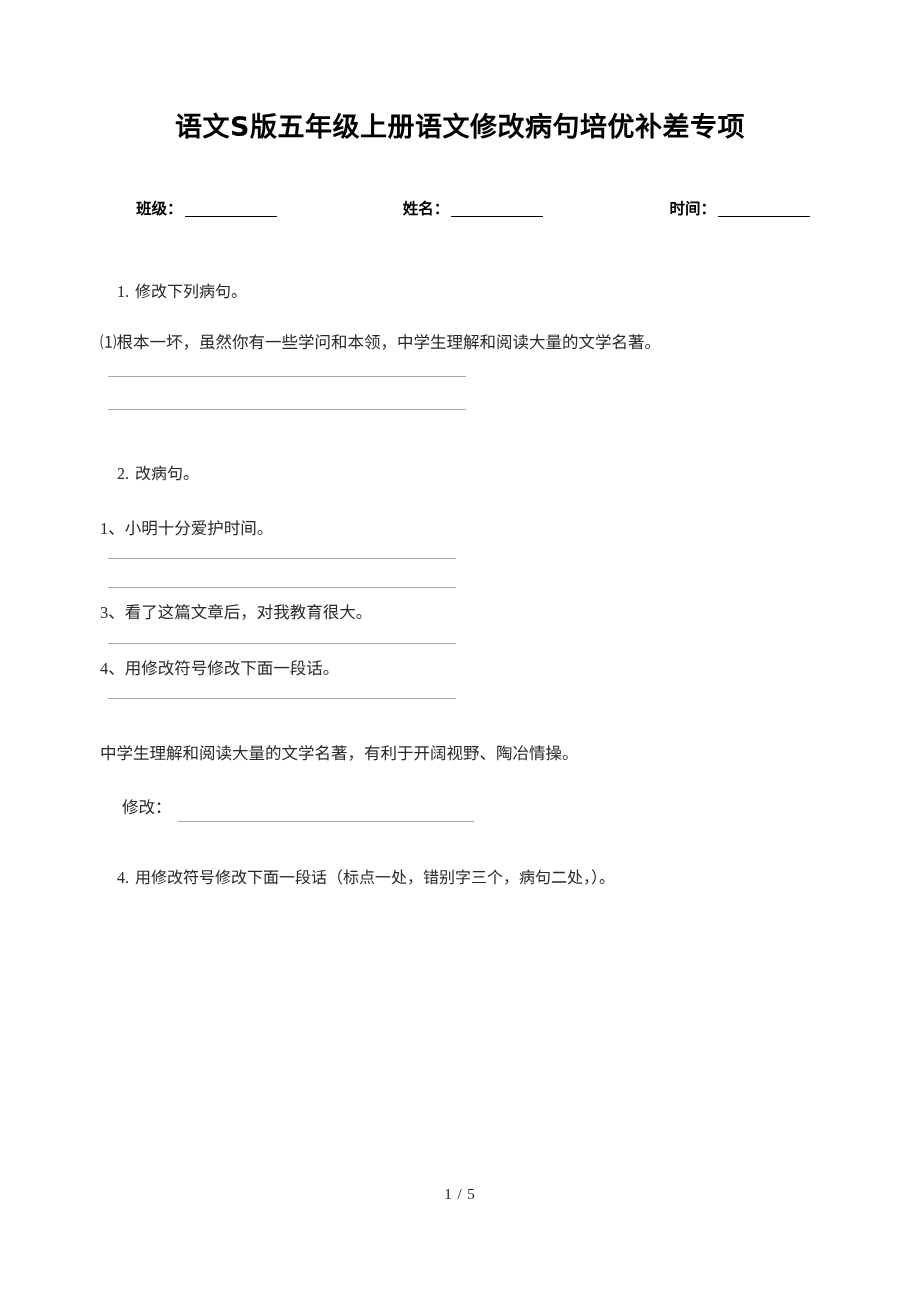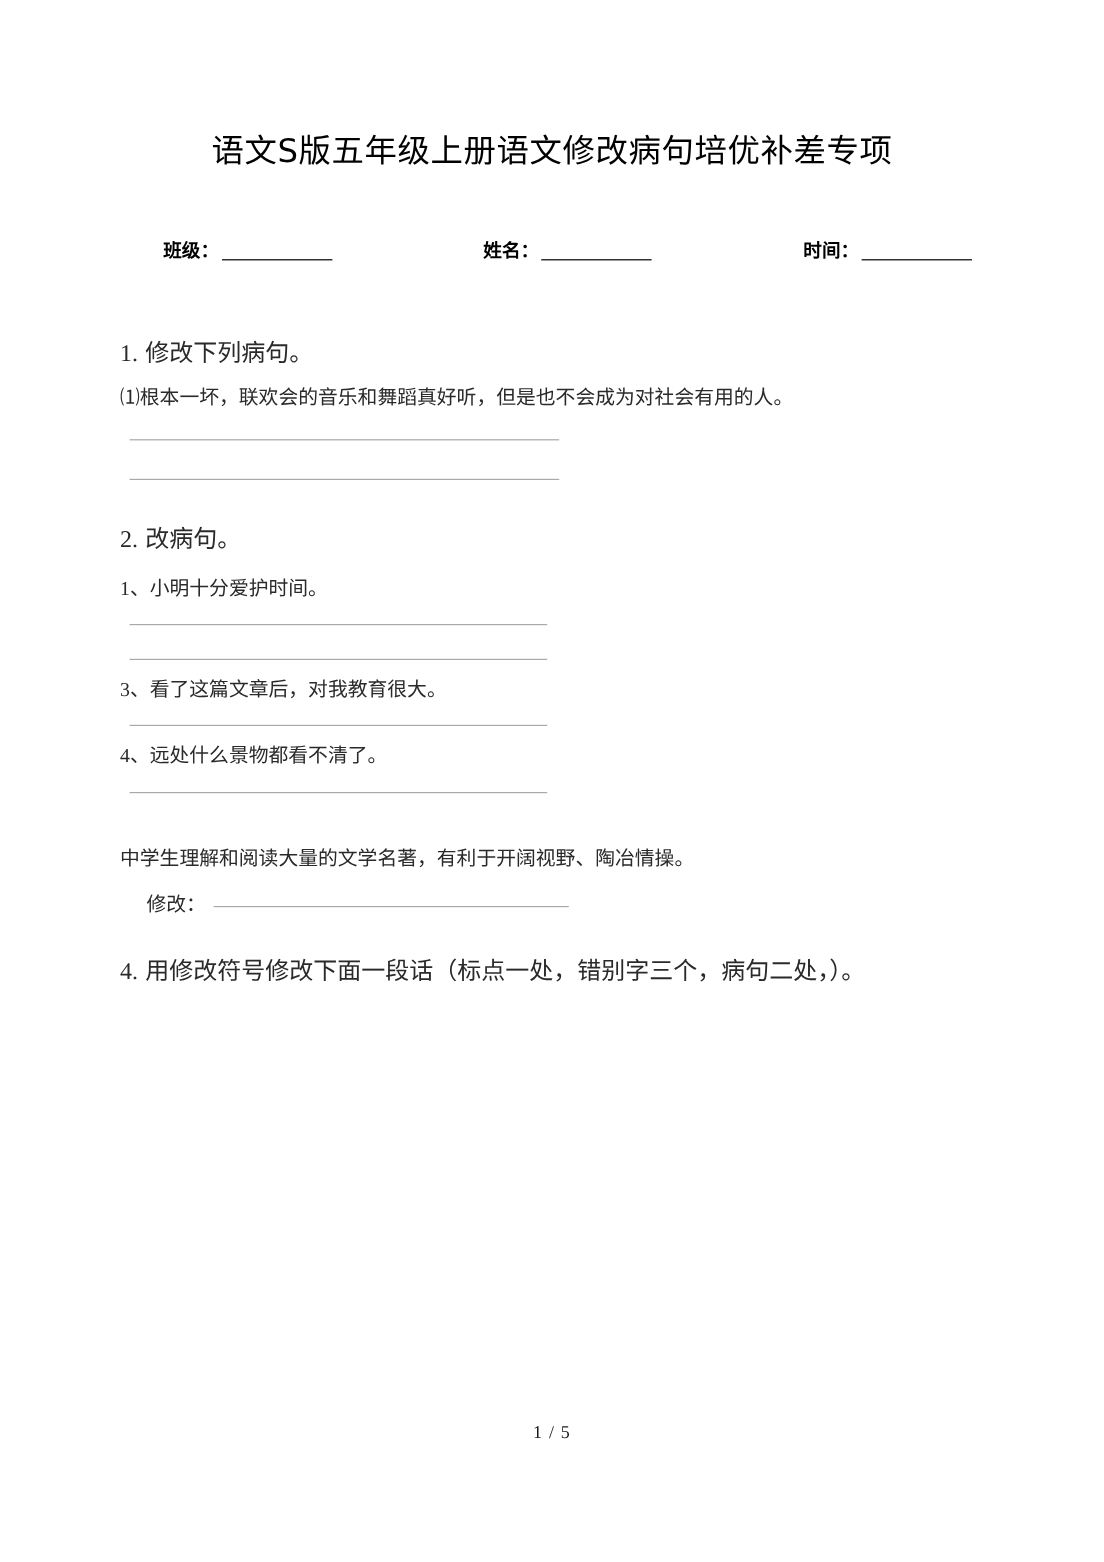"语文S版五年级上册语文修改病句培优补差专项" .doc-title { font-weight: 400 -> 700 }
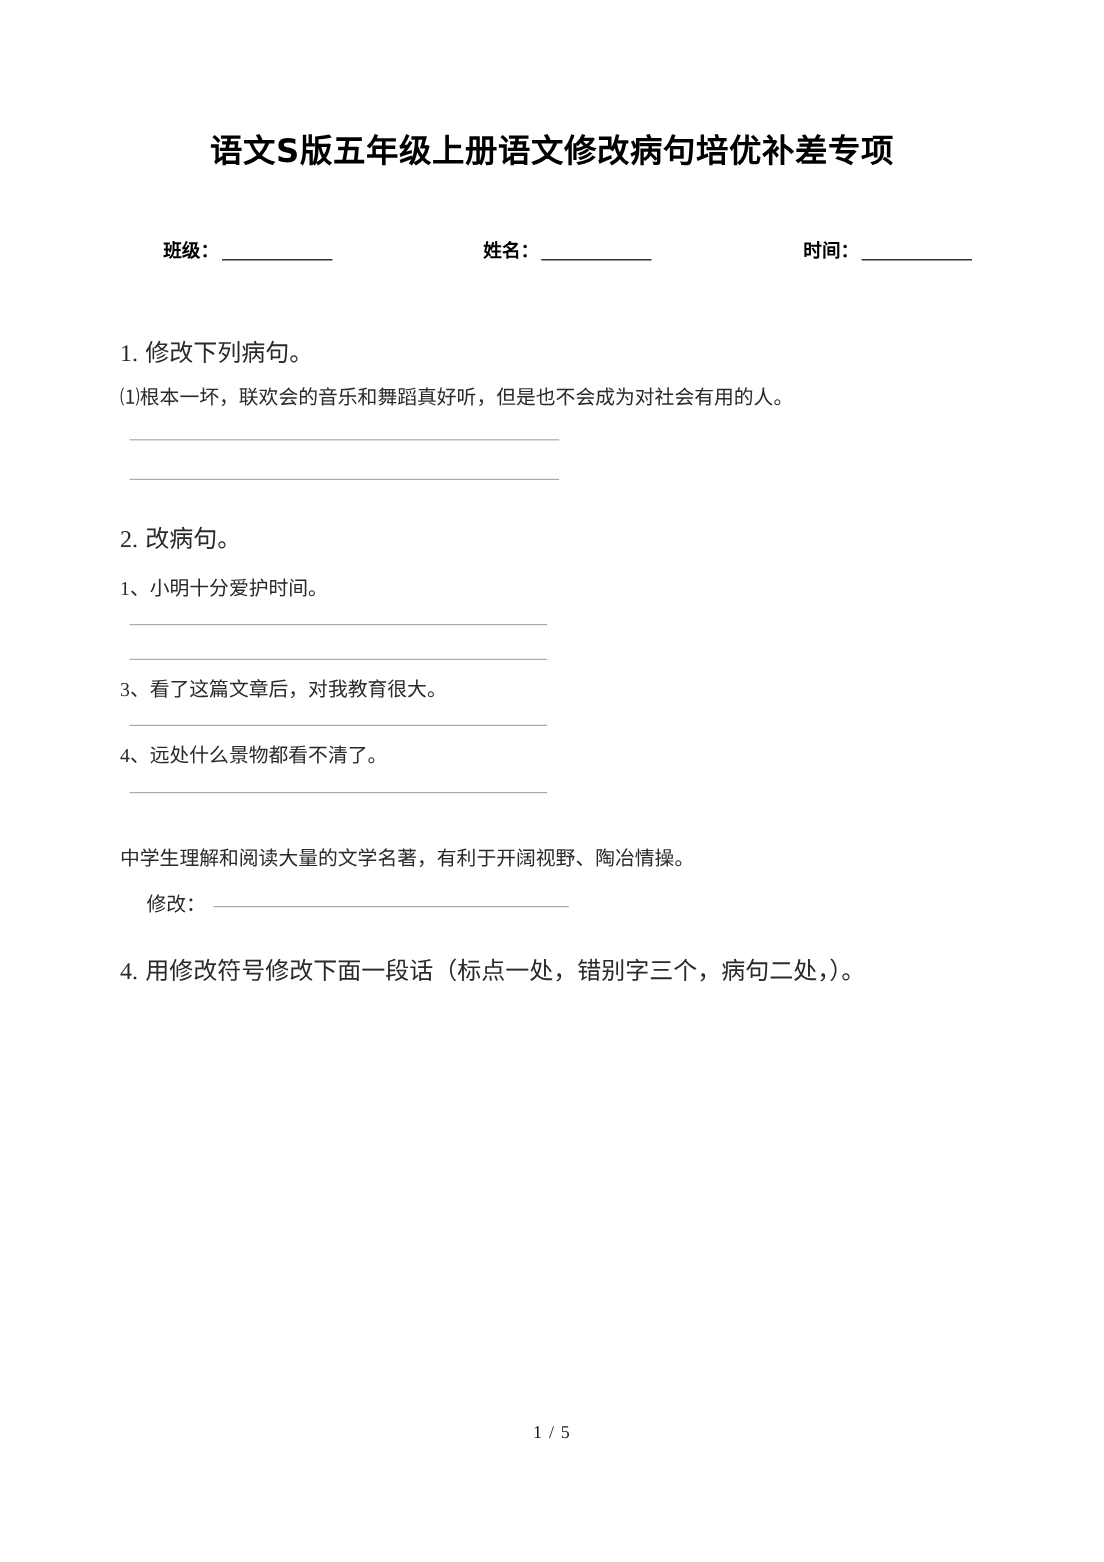"1. 修改下列病句。" .q-head { font-size: 20px -> 16px; margin: 0 -> 17px }
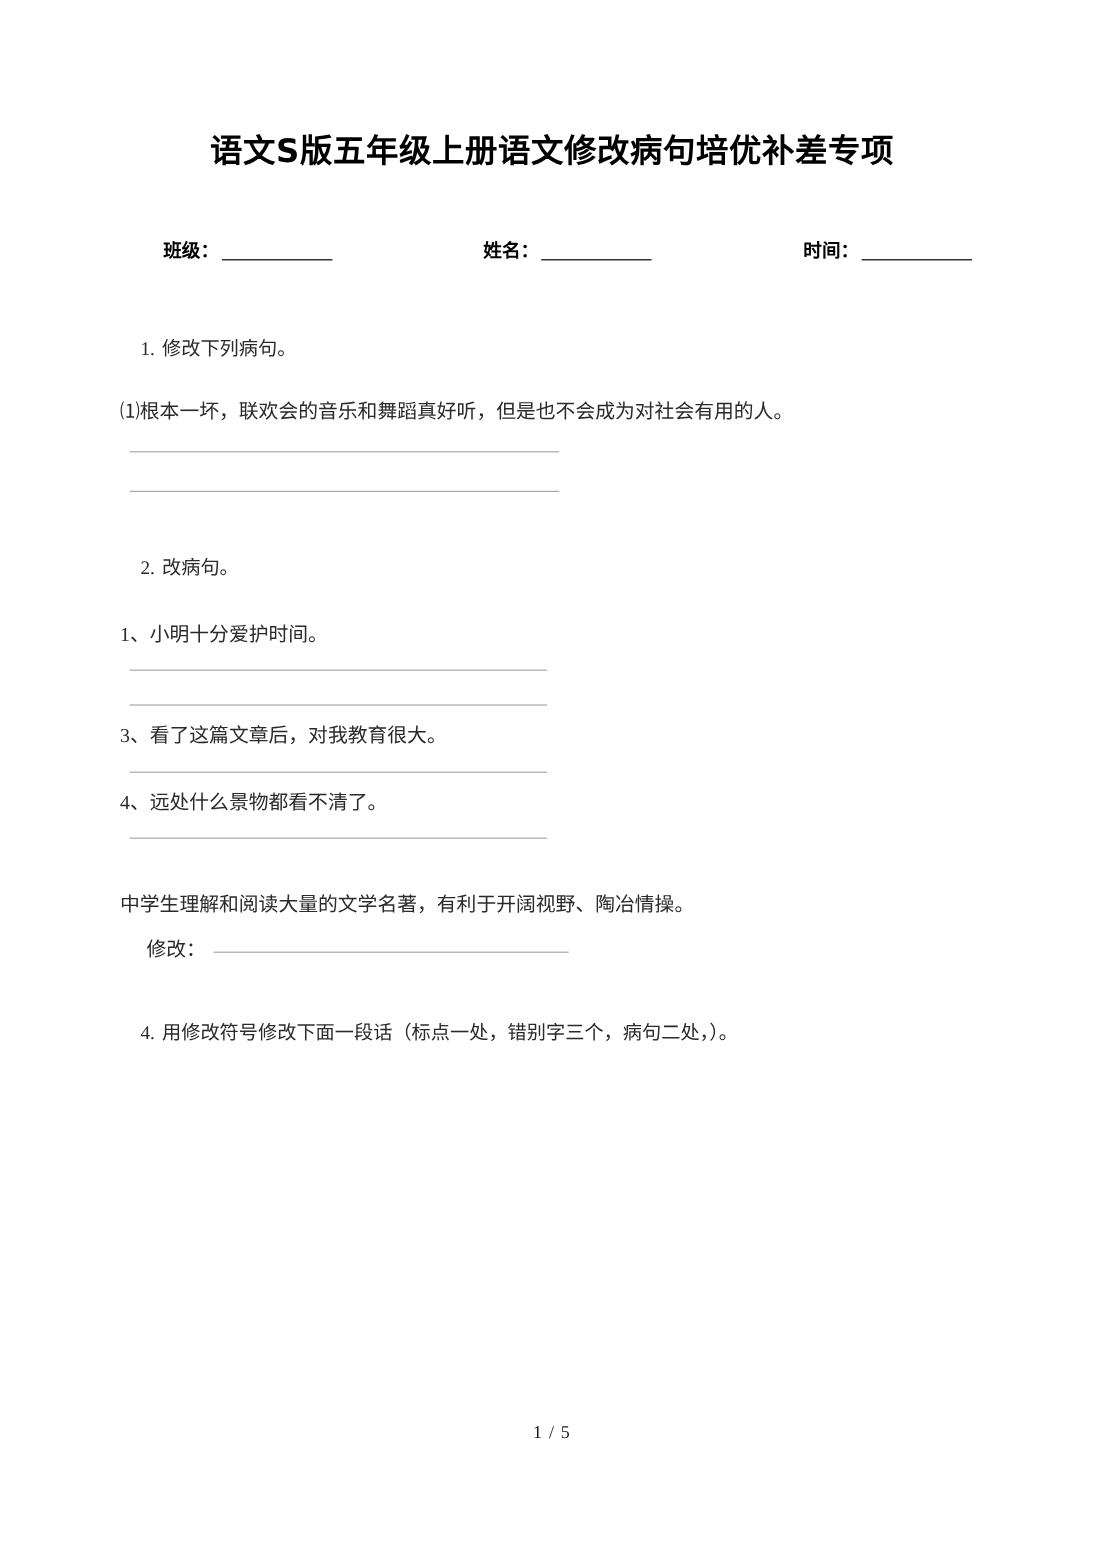"根本一坏，联欢会的音乐和舞蹈真好听，但是也不会成为对社会有用的人。" span { text: 联欢会的音乐和舞蹈真好听，但是也不会成为对社会有用的人 -> 虽然你有一些学问和本领，中学生理解和阅读大量的文学名著 }
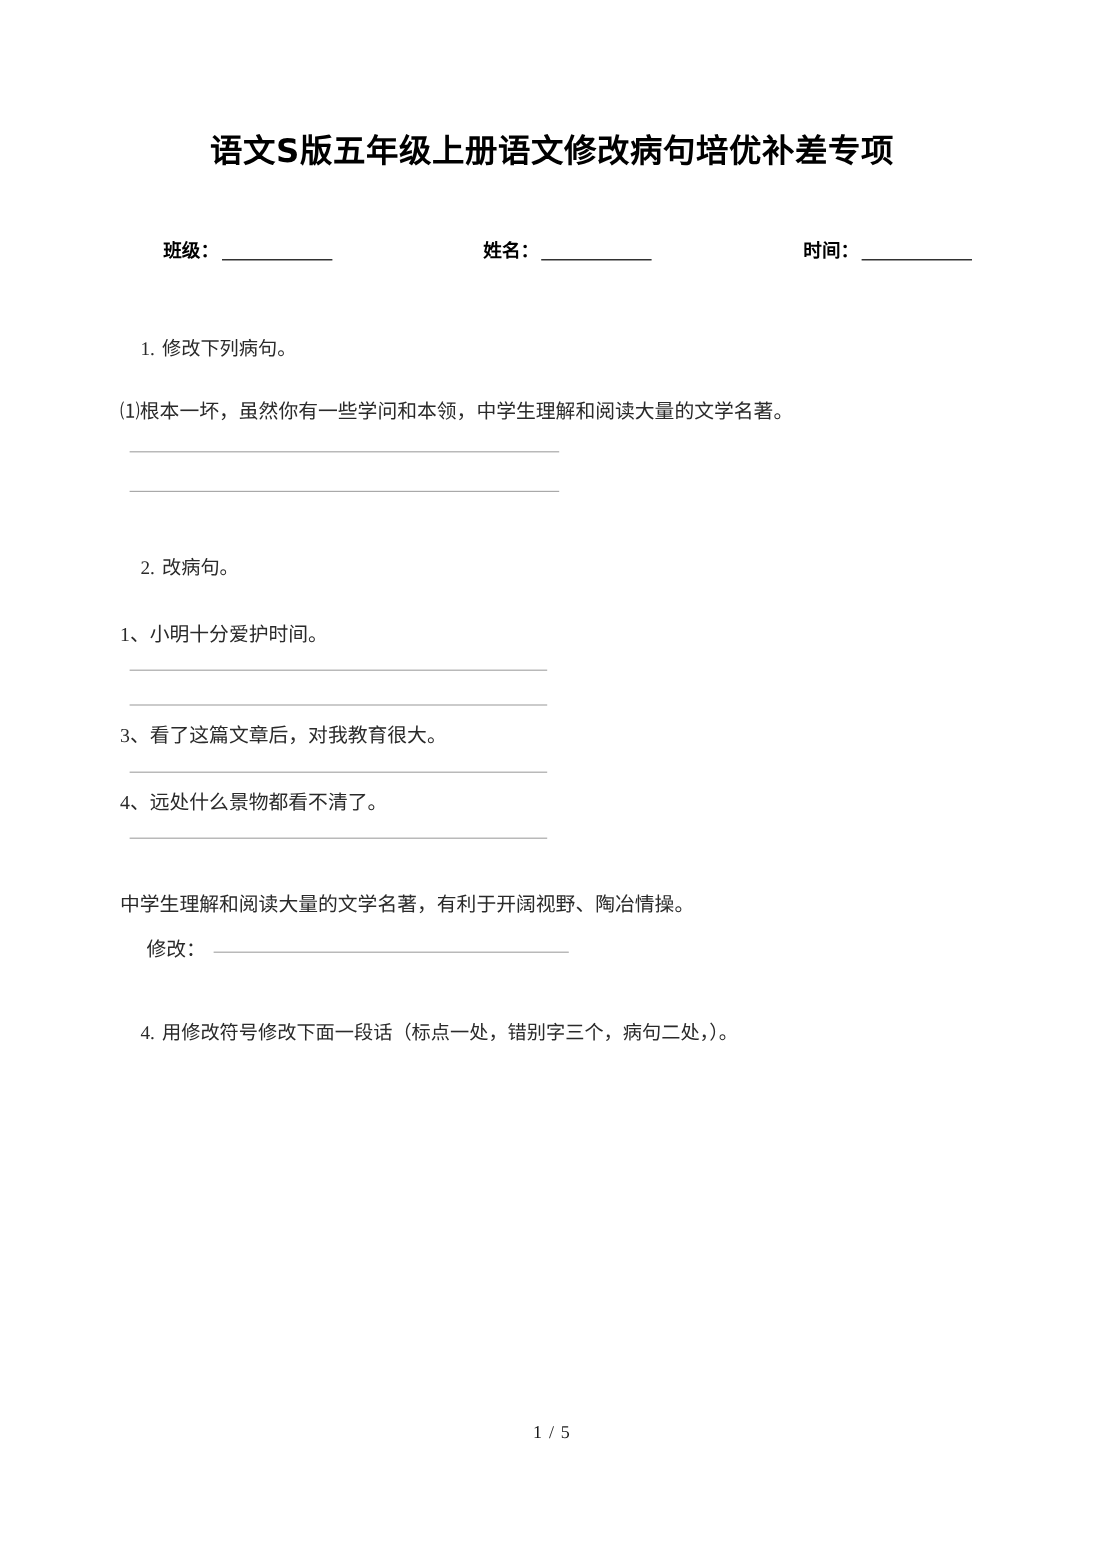"远处什么景物都看不清了。" span { text: 远处什么景物都看不清了 -> 用修改符号修改下面一段话 }
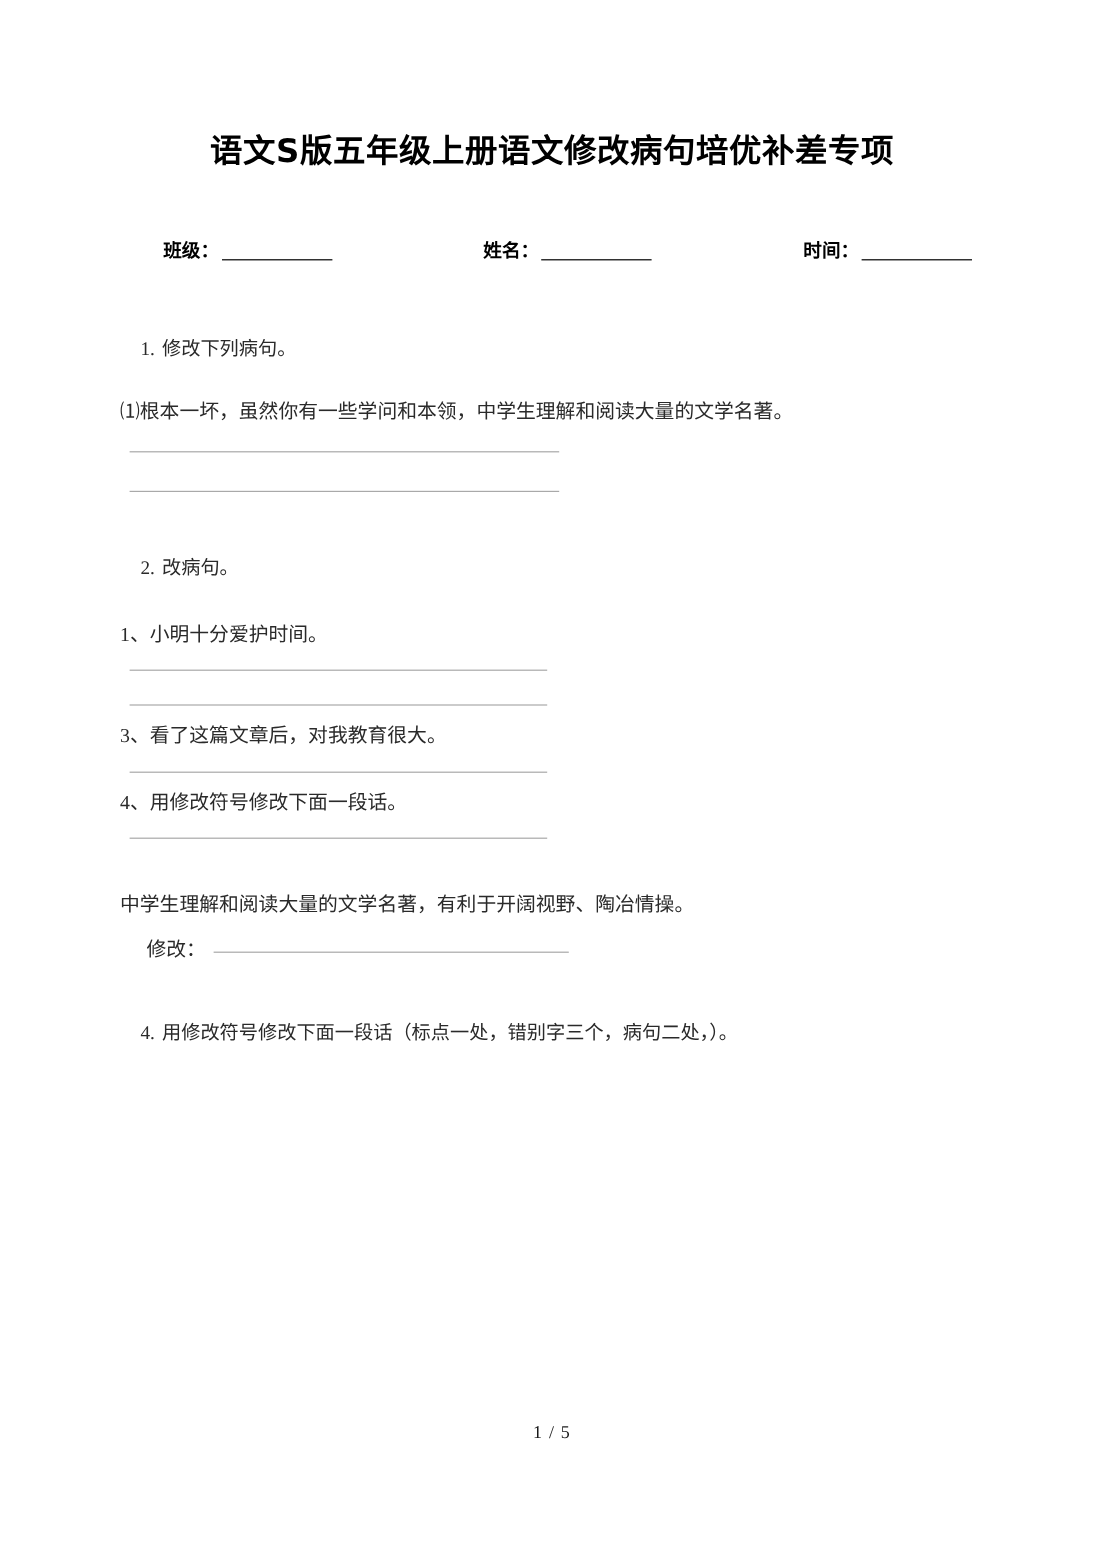"修改：" .revise-row { align-items: none -> flex-end; margin-top: none -> 16px }
